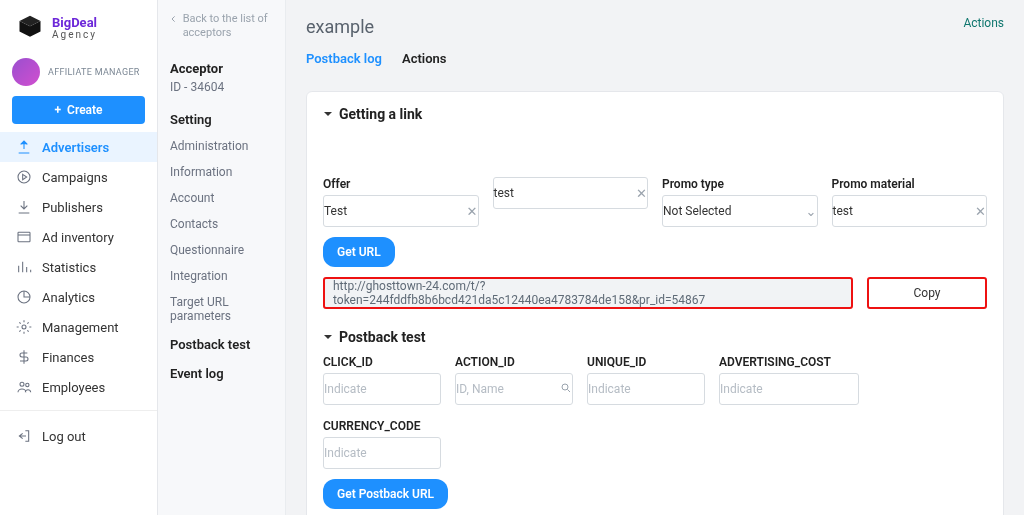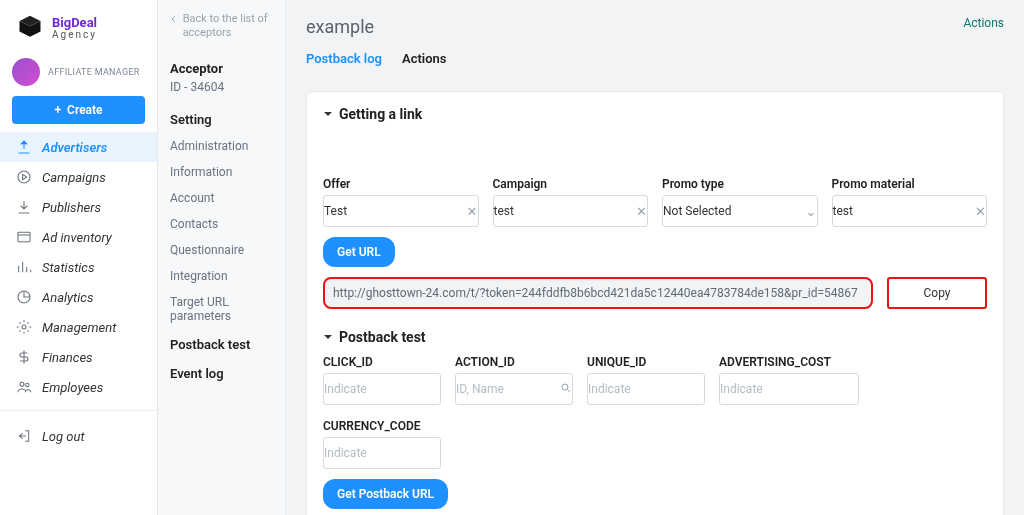"Advertisers" .nav { font-style: italic -> none }
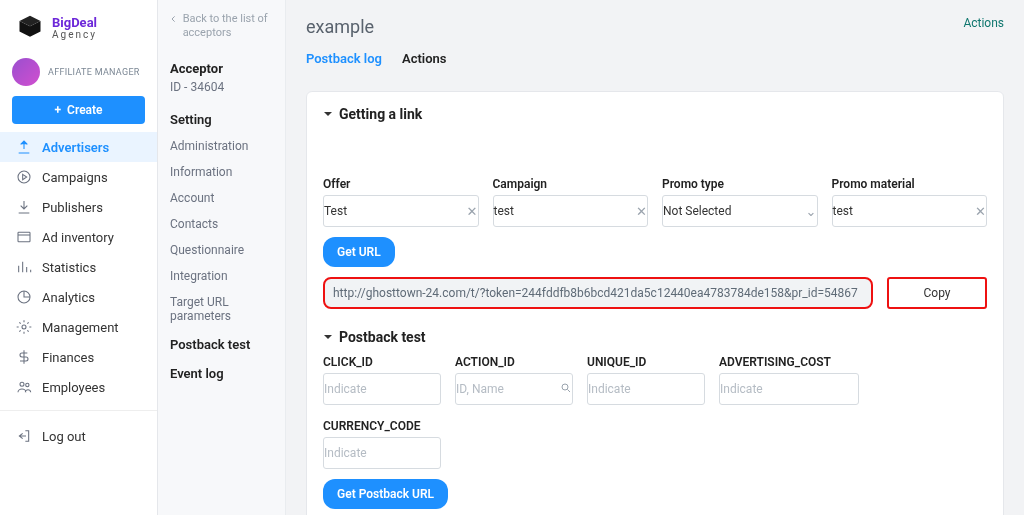"Campaign" div.label { html: <div>Campaign</div> -> none }
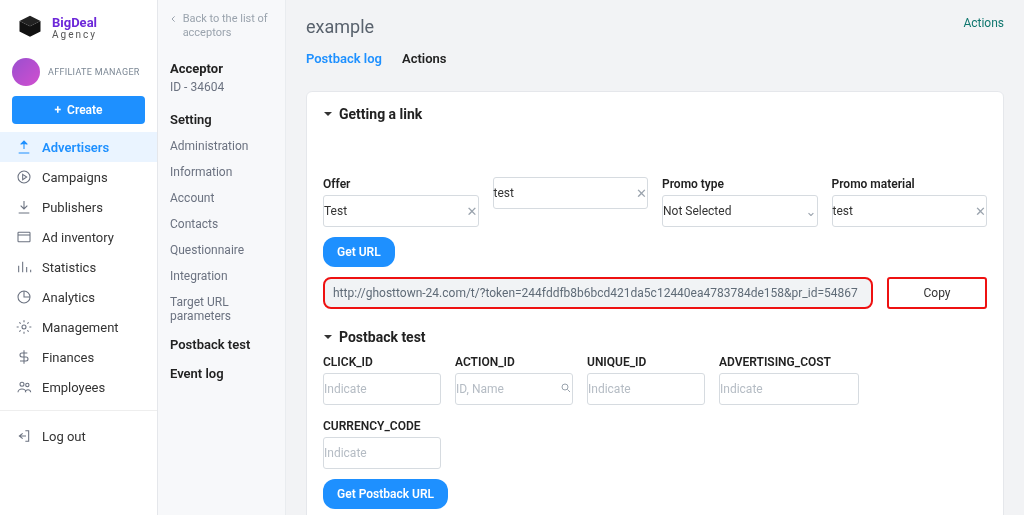"http://ghosttown-24.com/t/?token=244fddf" .url-box { border-radius: 8px -> 3px }
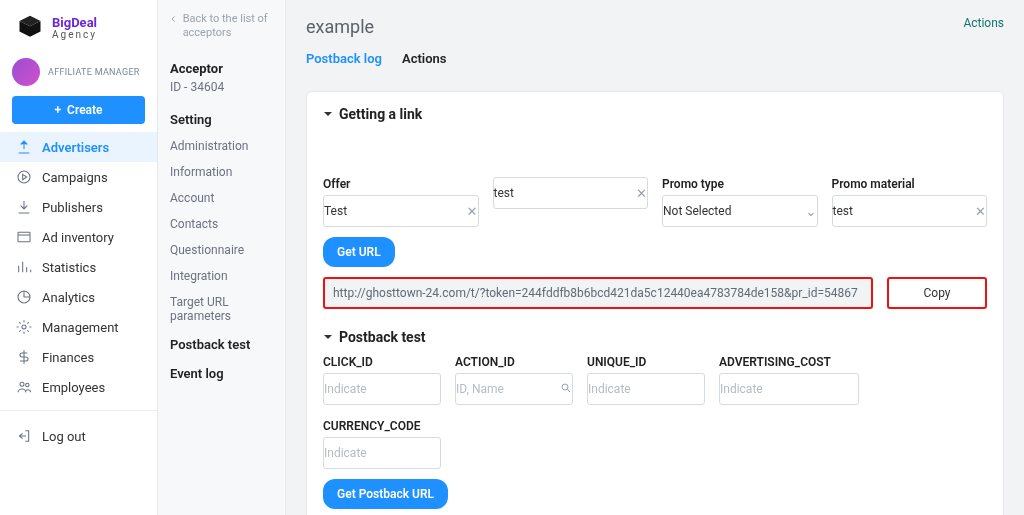"Copy" .copy-btn, .copy-btn2 { width: 100px -> 120px }
